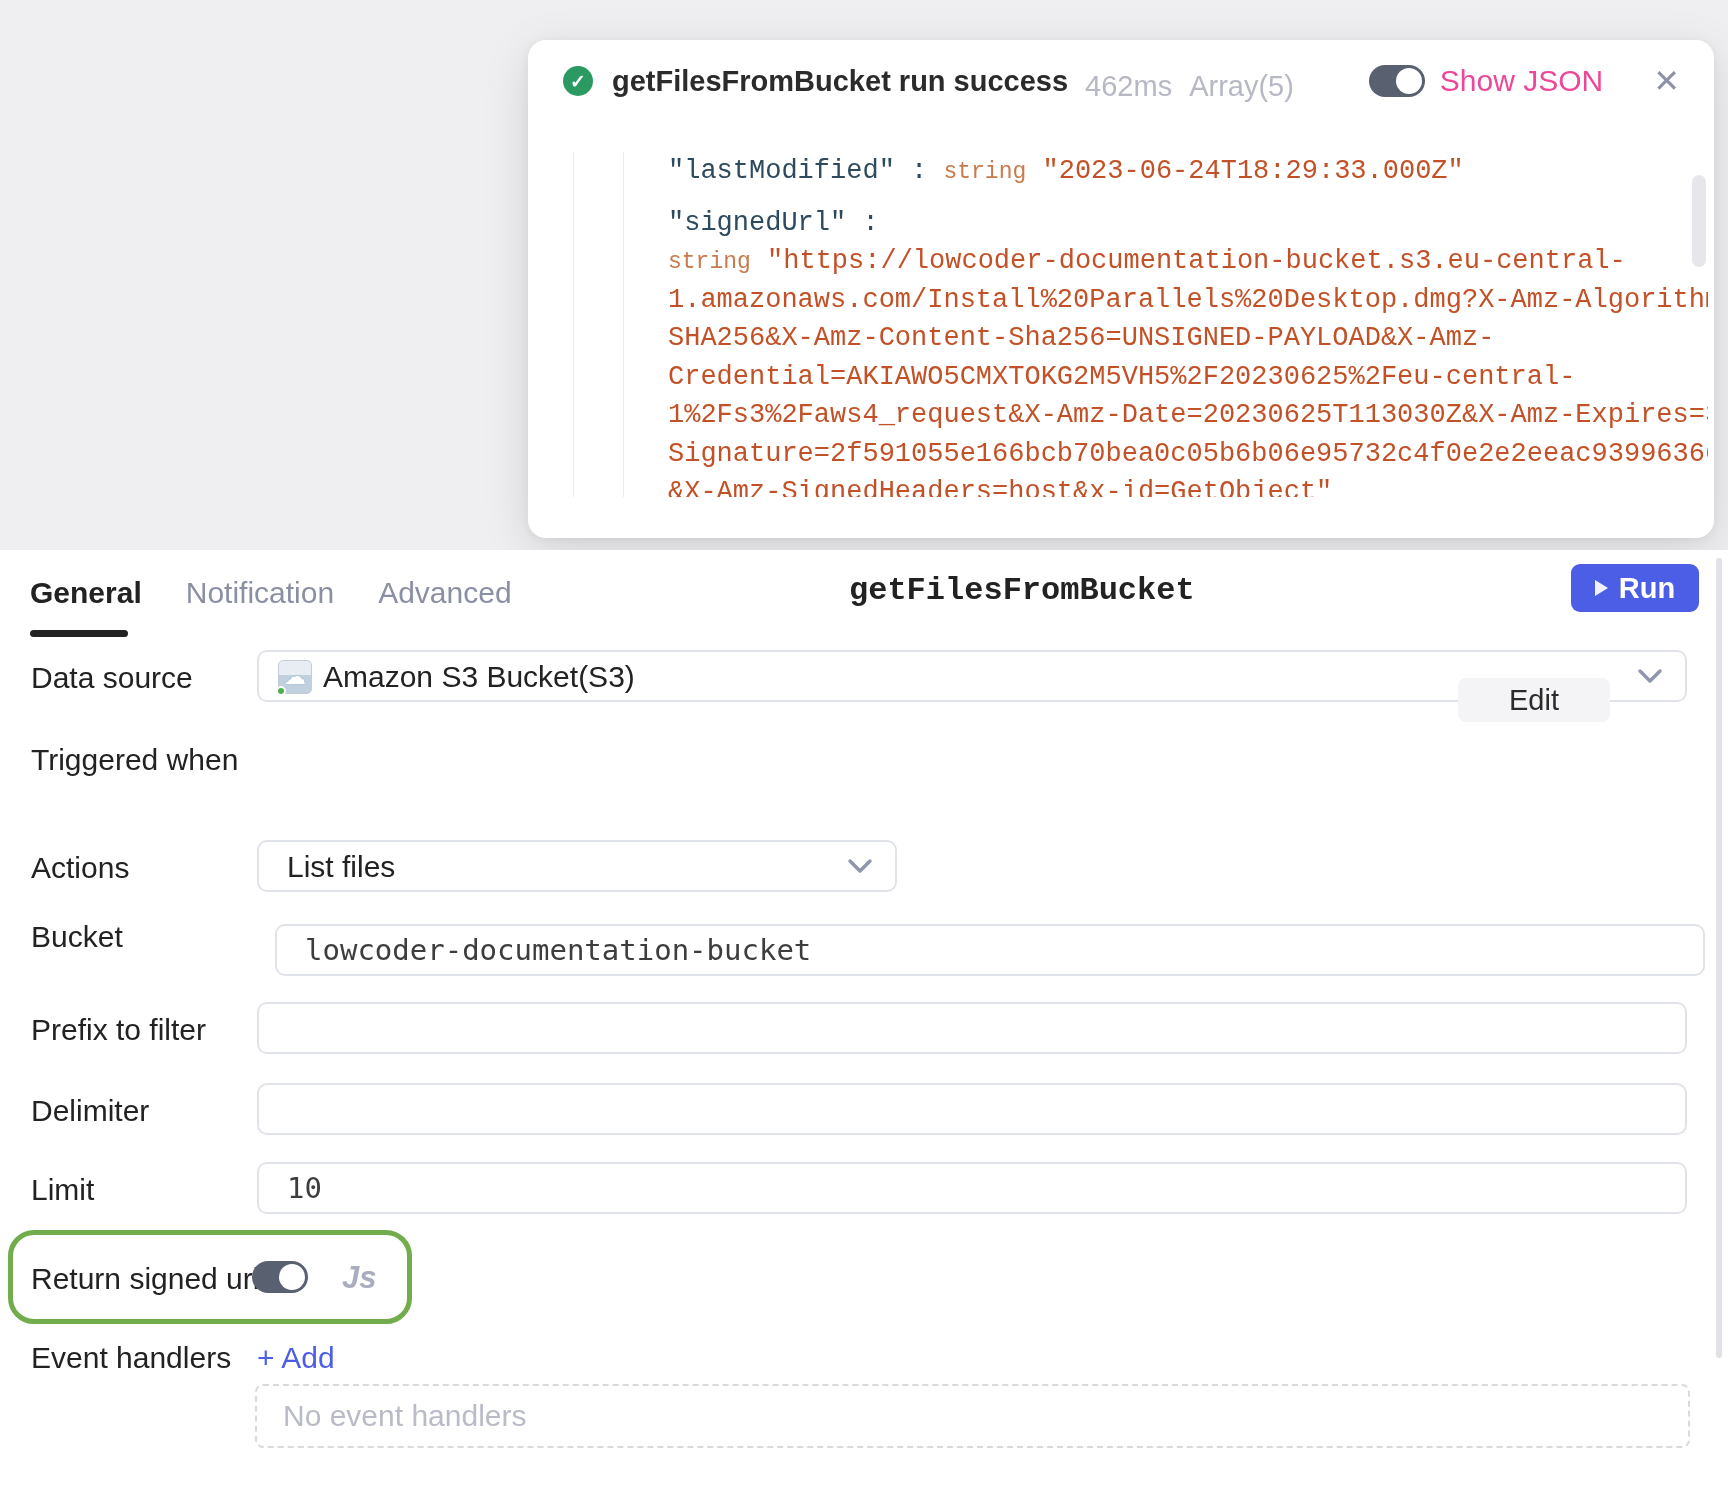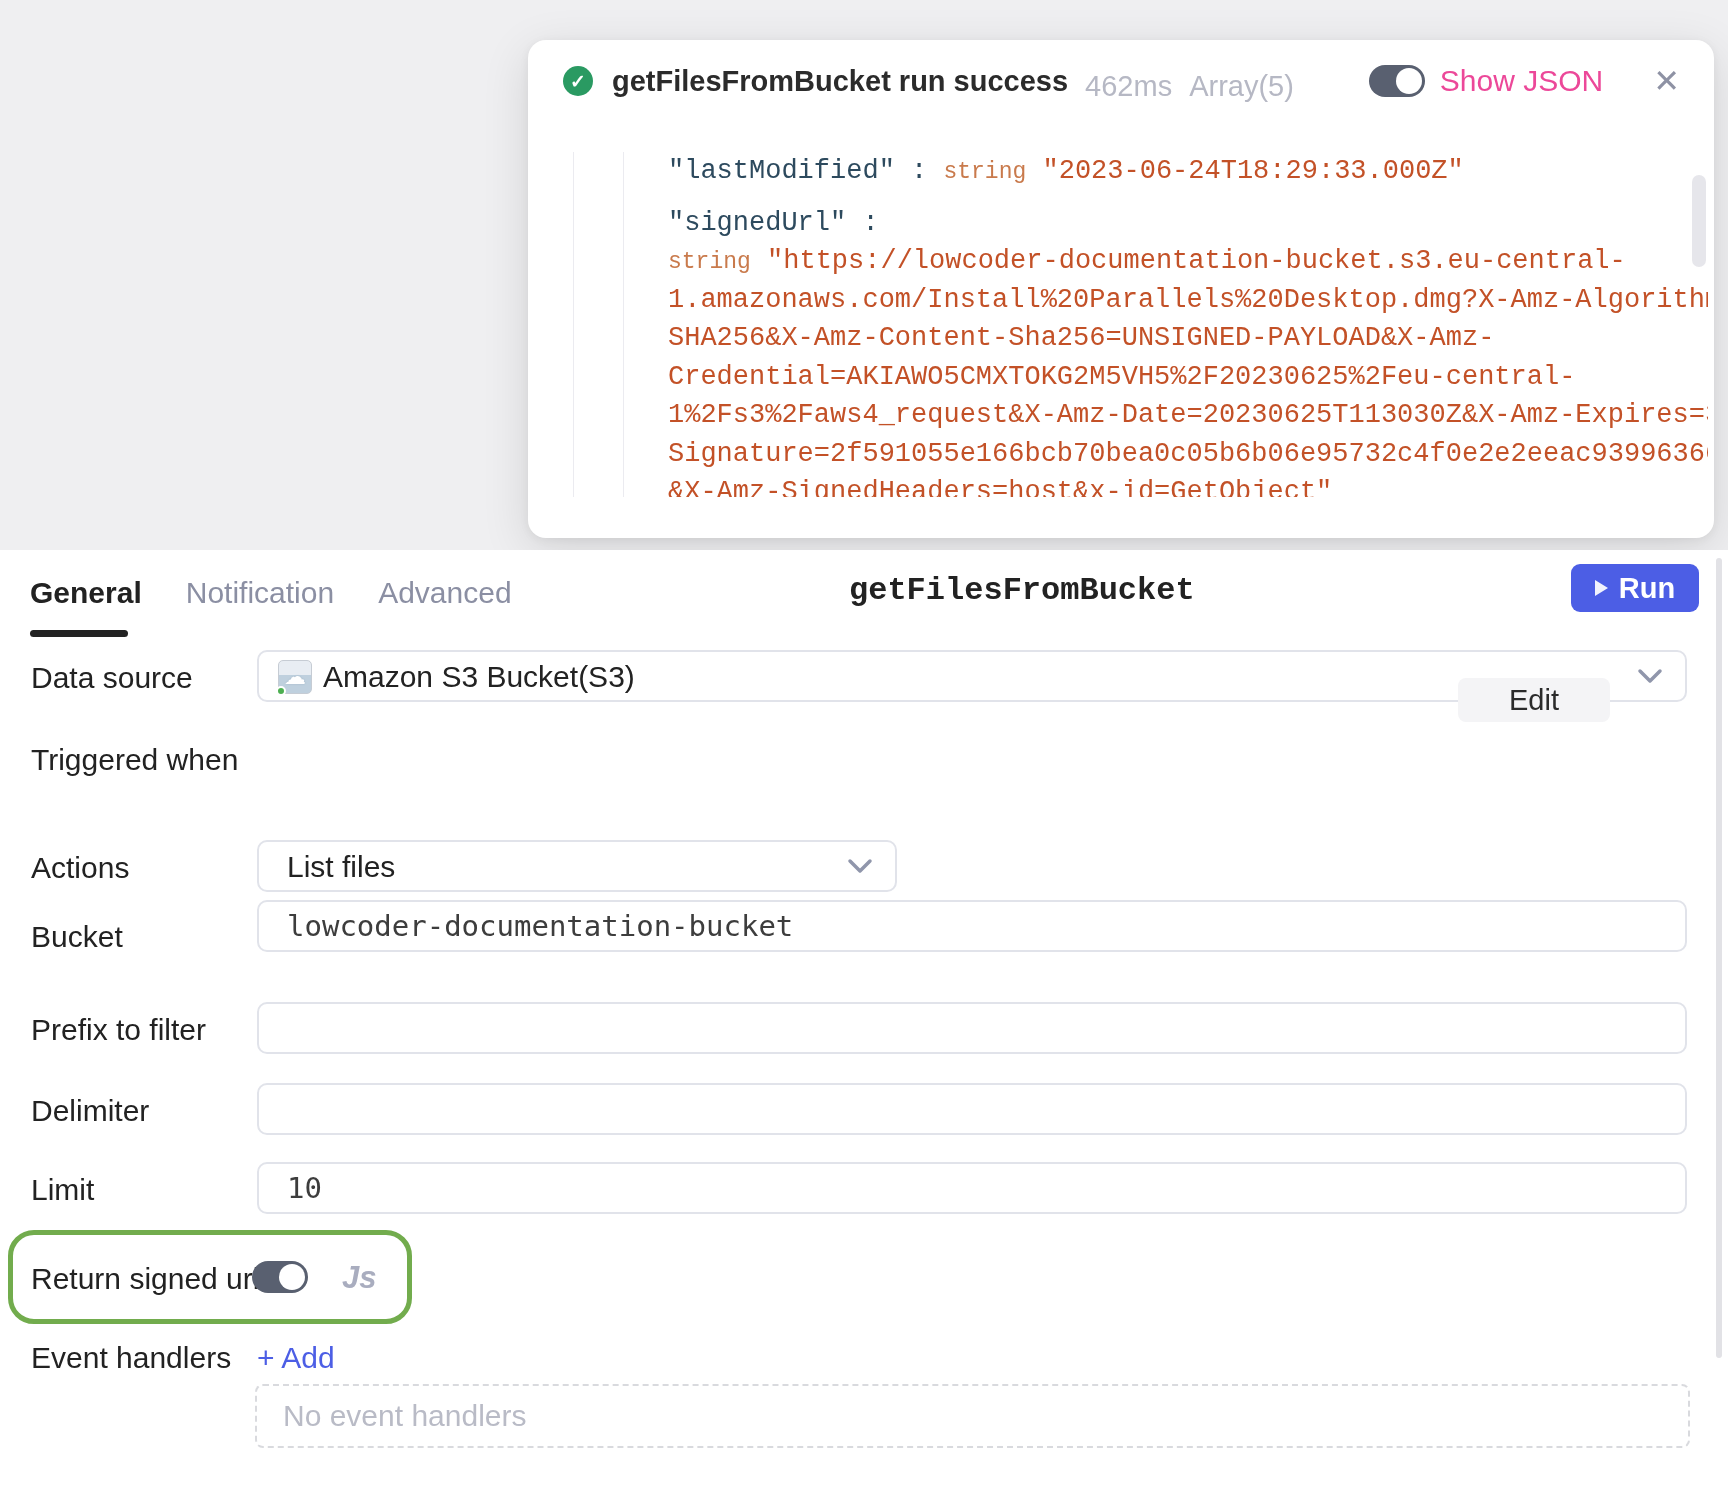"lowcoder-documentation-bucket" div.input-box { margin-left: none -> 18px; top: 350px -> 374px }
